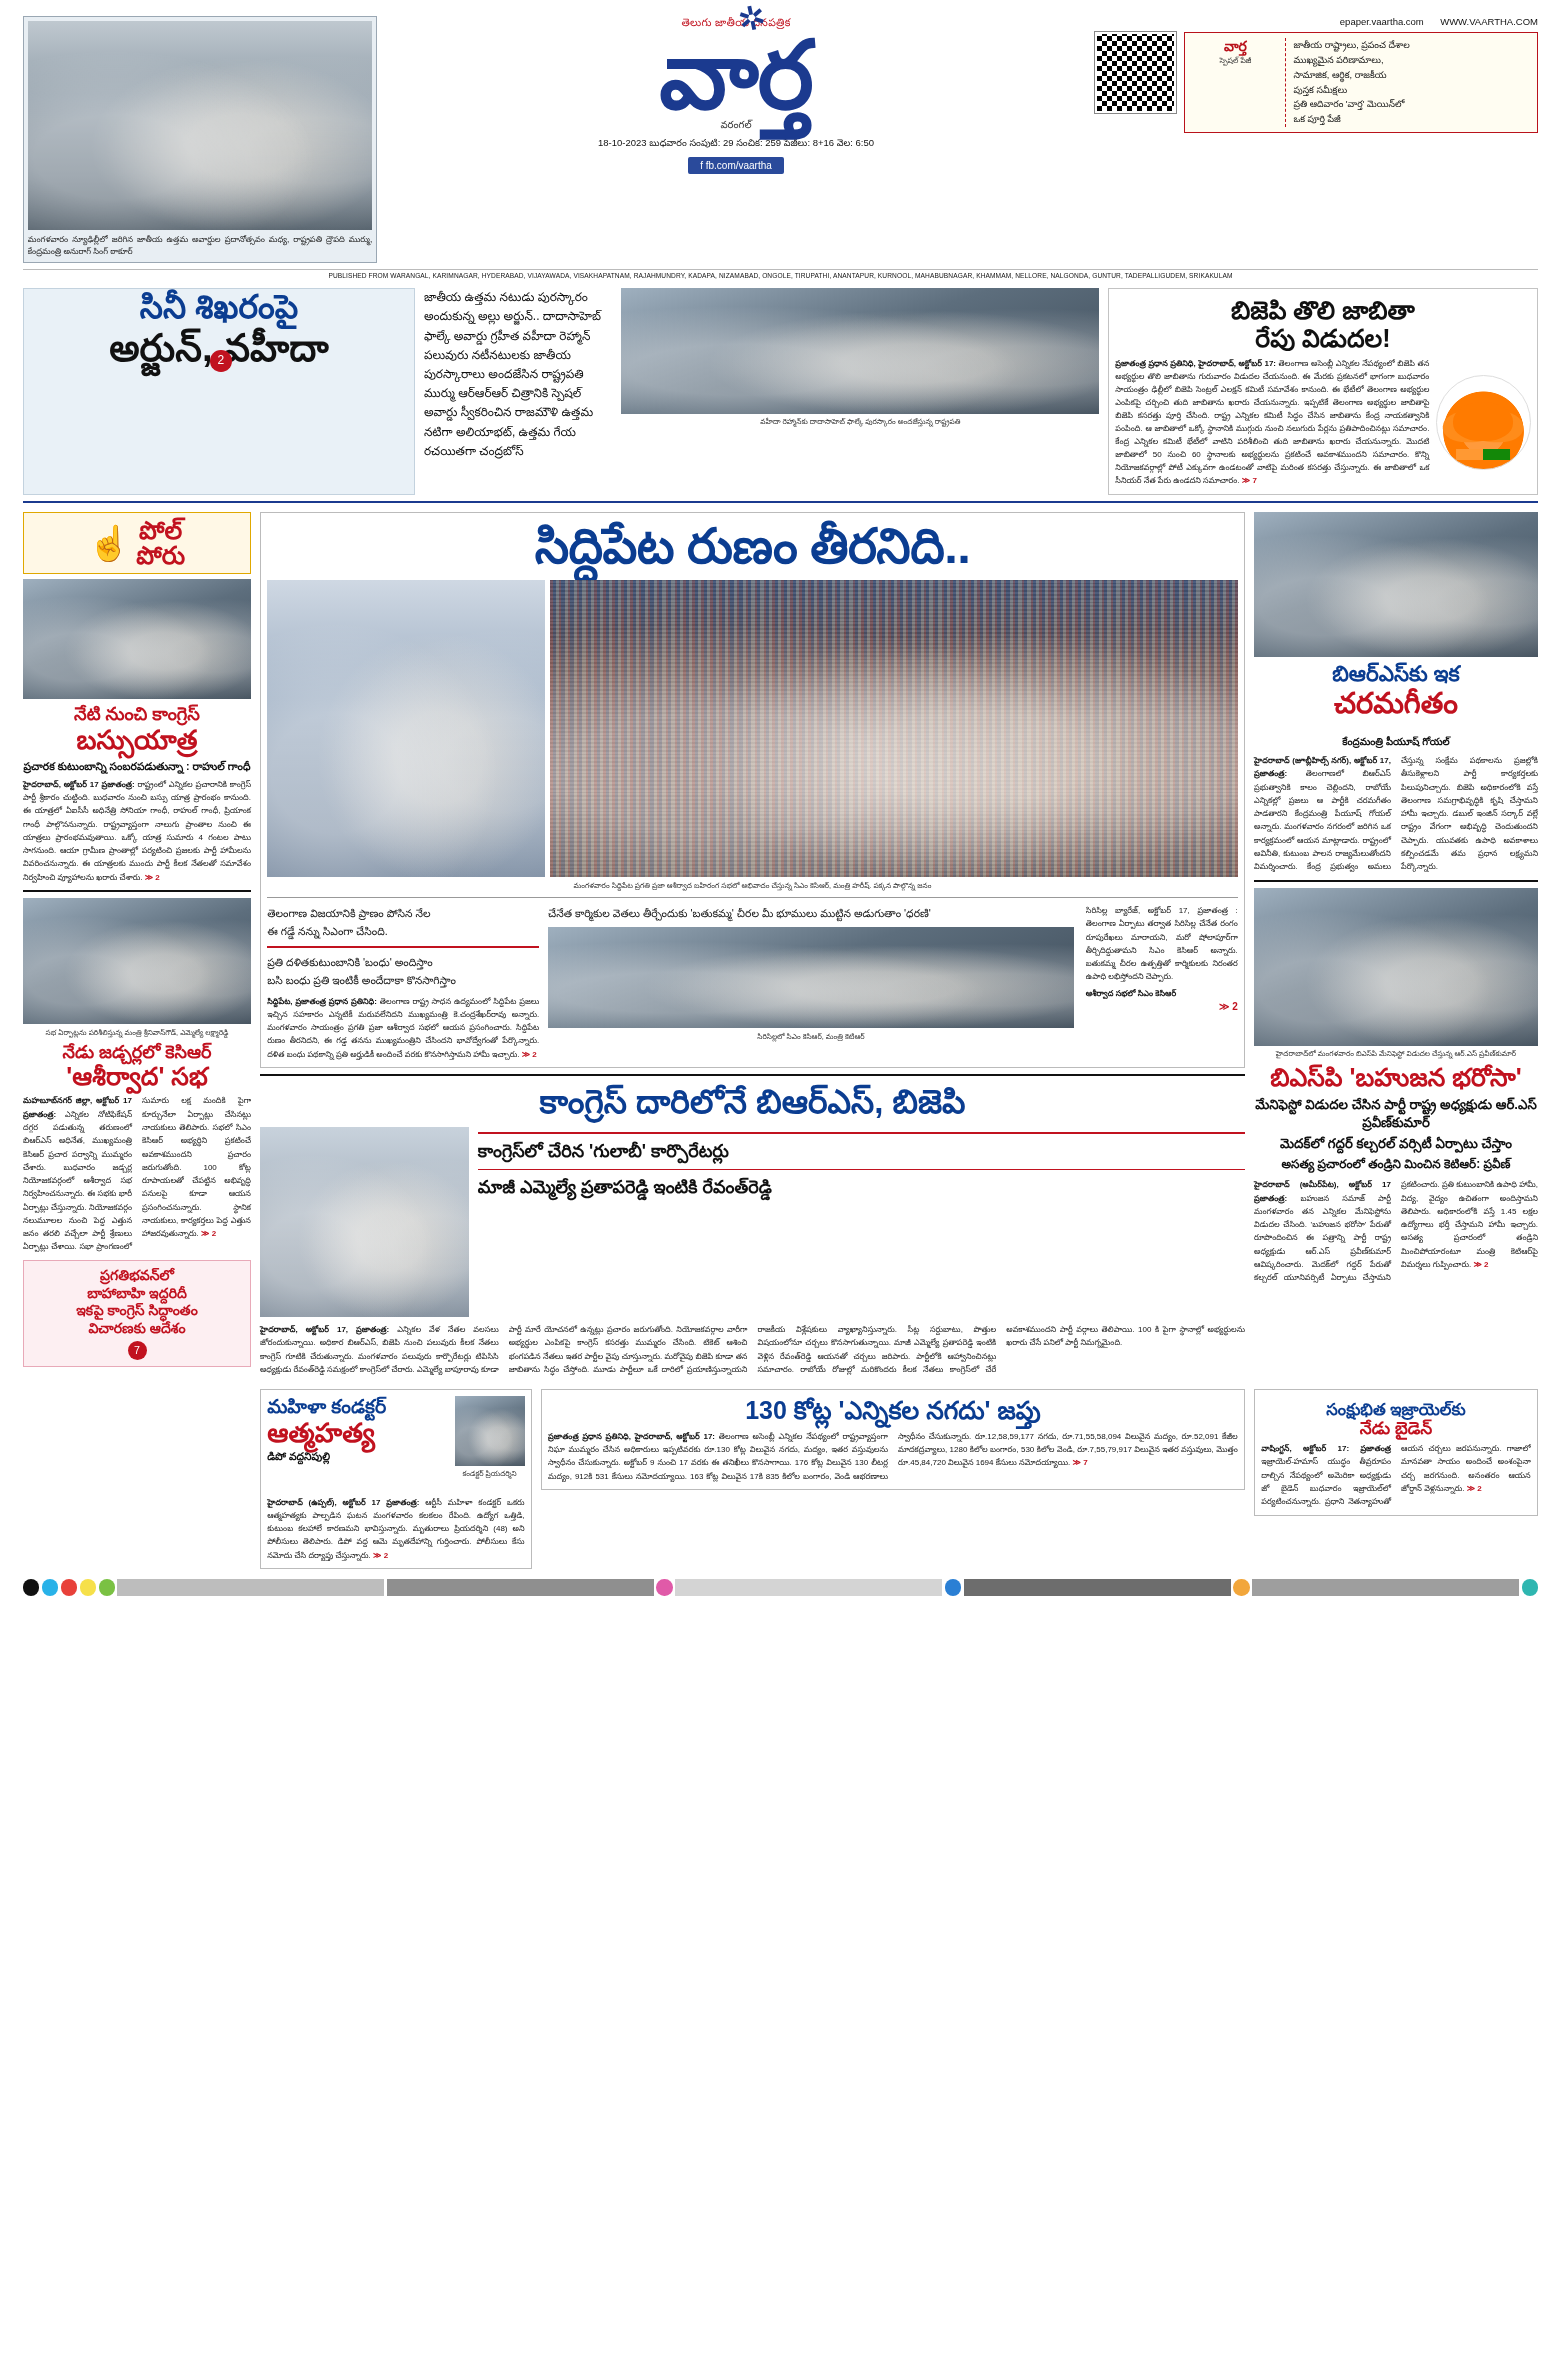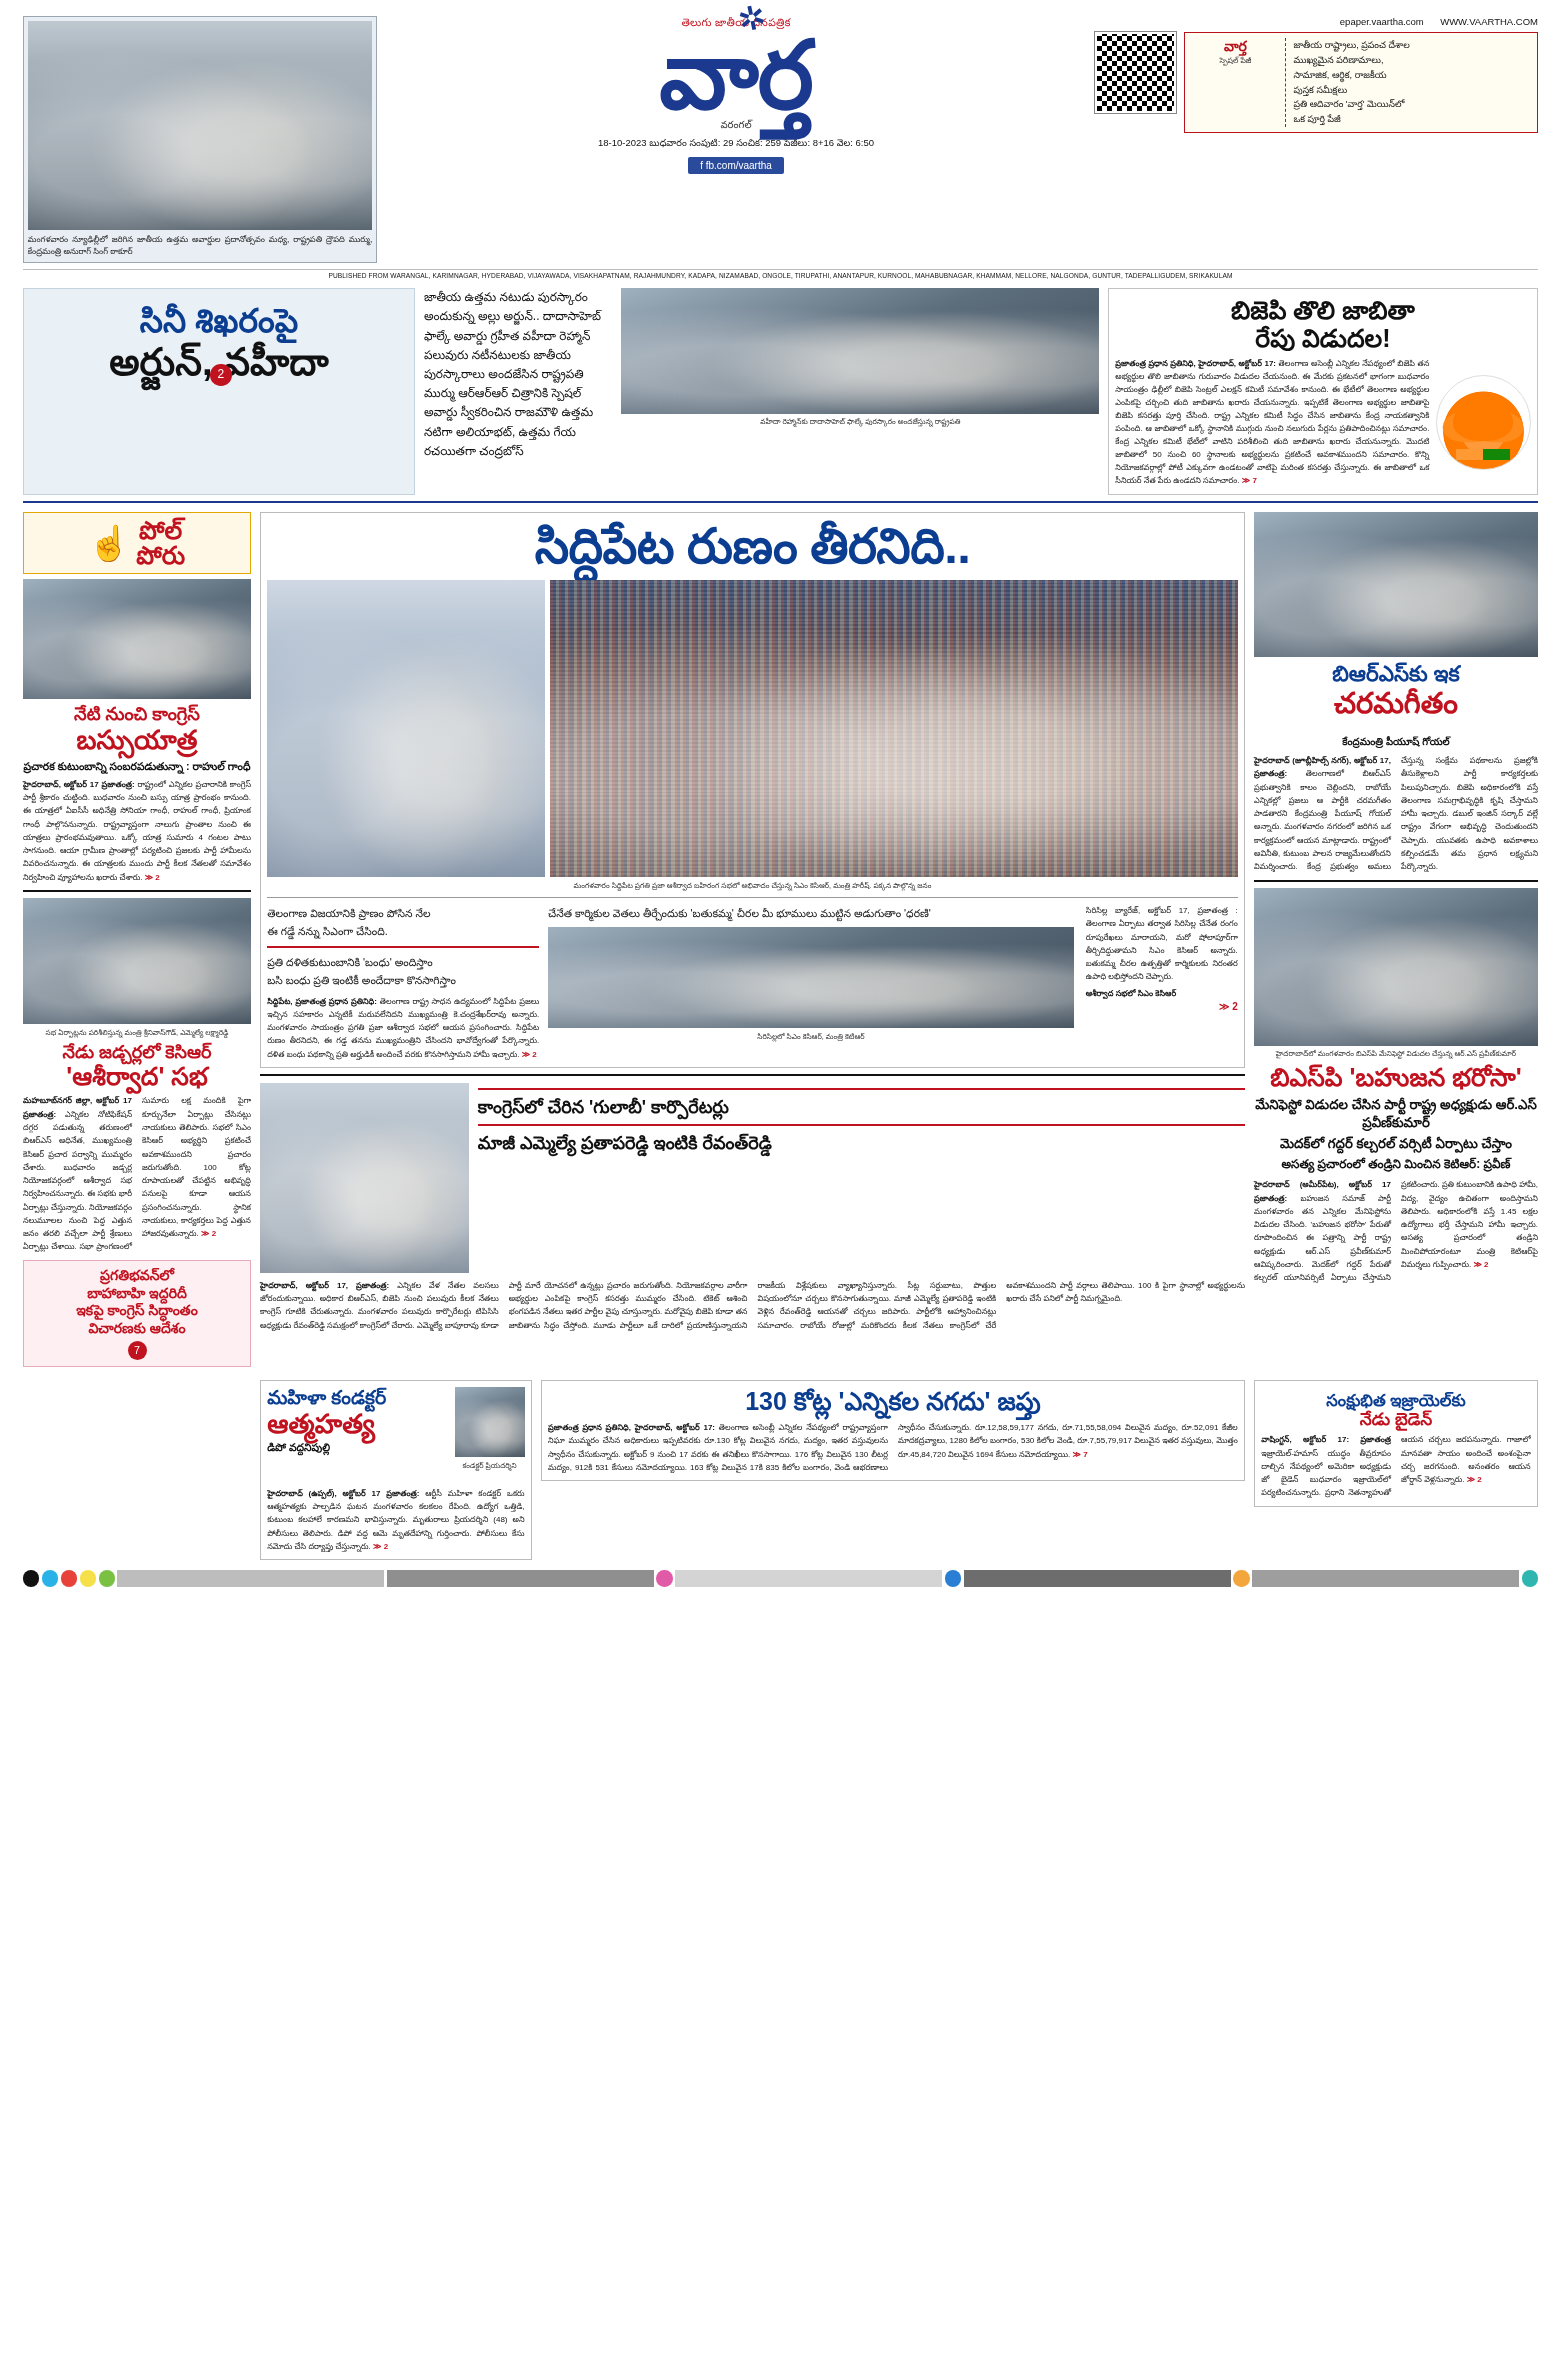"సినీ శిఖరంపై" .ts-left { padding: 15px -> 1px }
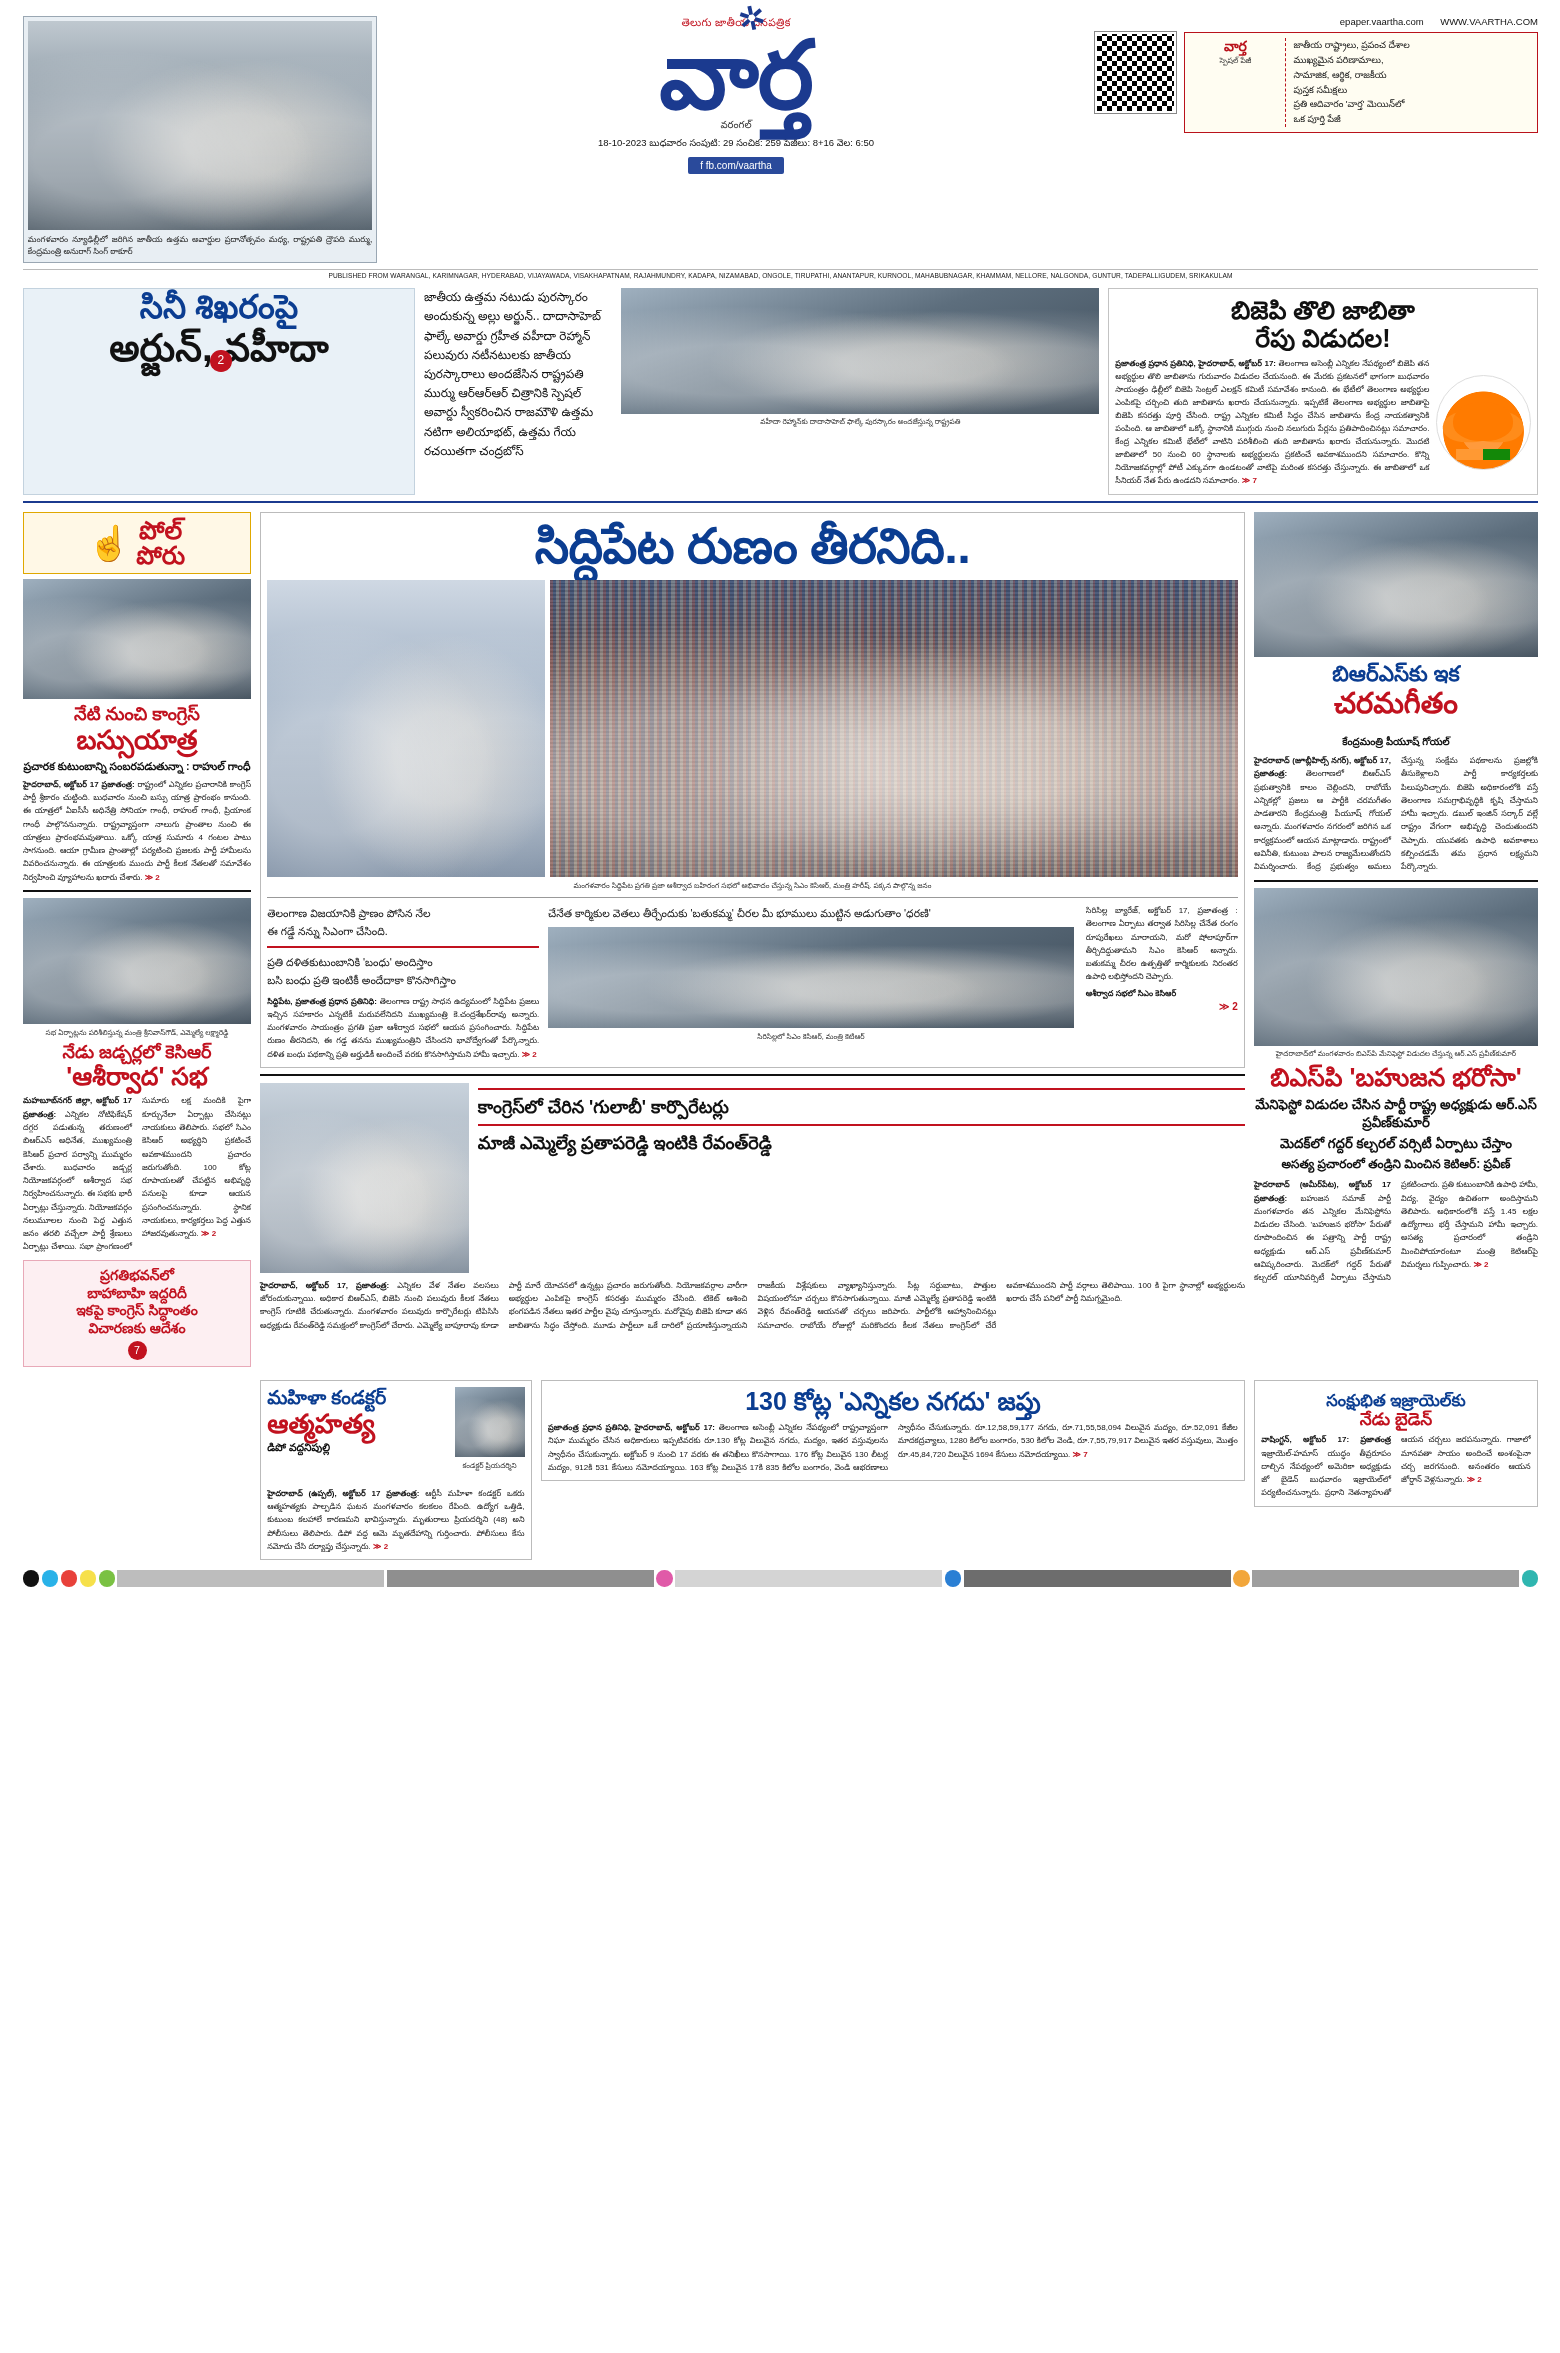"కాంగ్రెస్ దారిలోనే బిఆర్ఎస్, బిజెపి" div.section-title { html: none -> <div>కాంగ్రెస్ దారిలోనే బిఆర్ఎస్, బిజెపి</div> }
